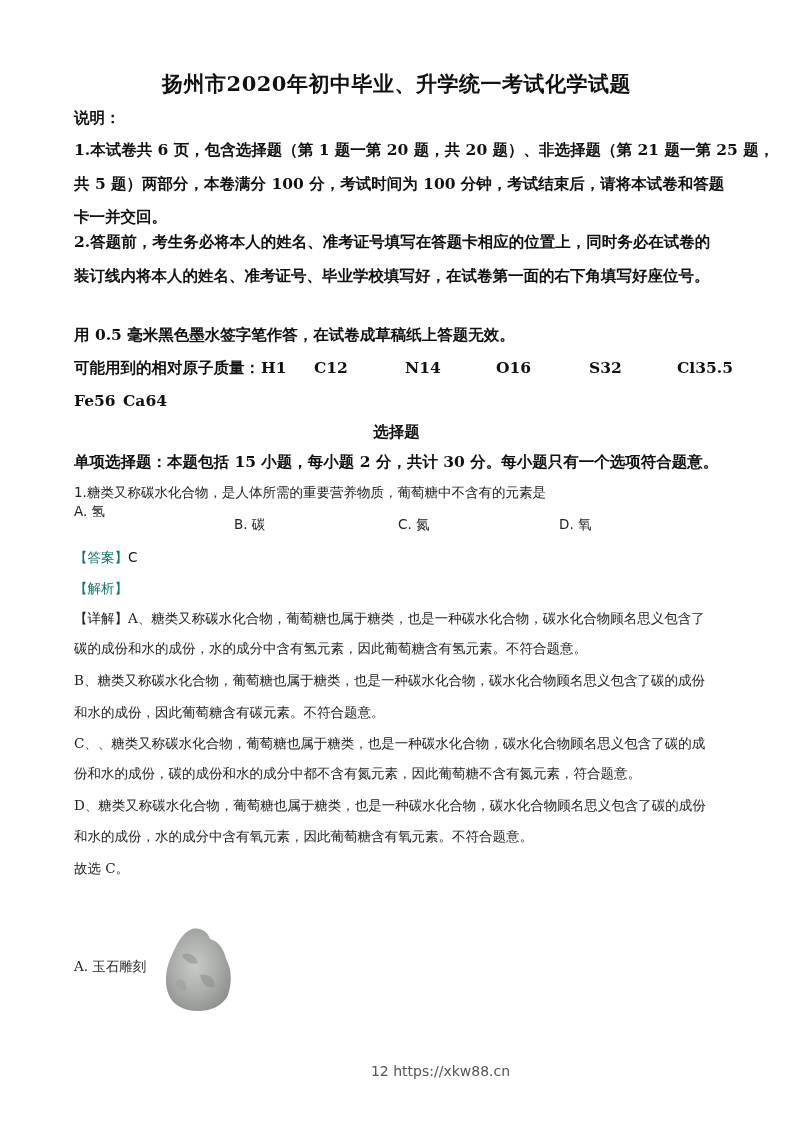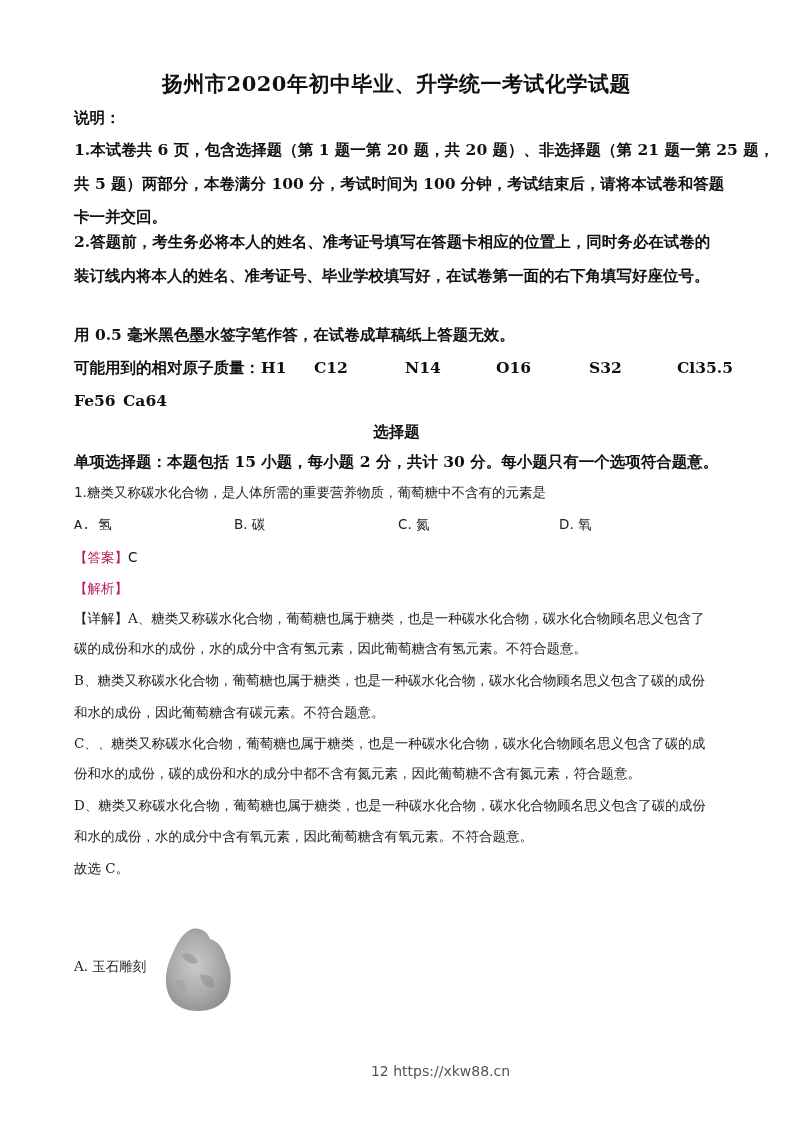"A. 氢" div.opt { font-family: Liberation Mono, monospace -> none; top: 516px -> 503px }
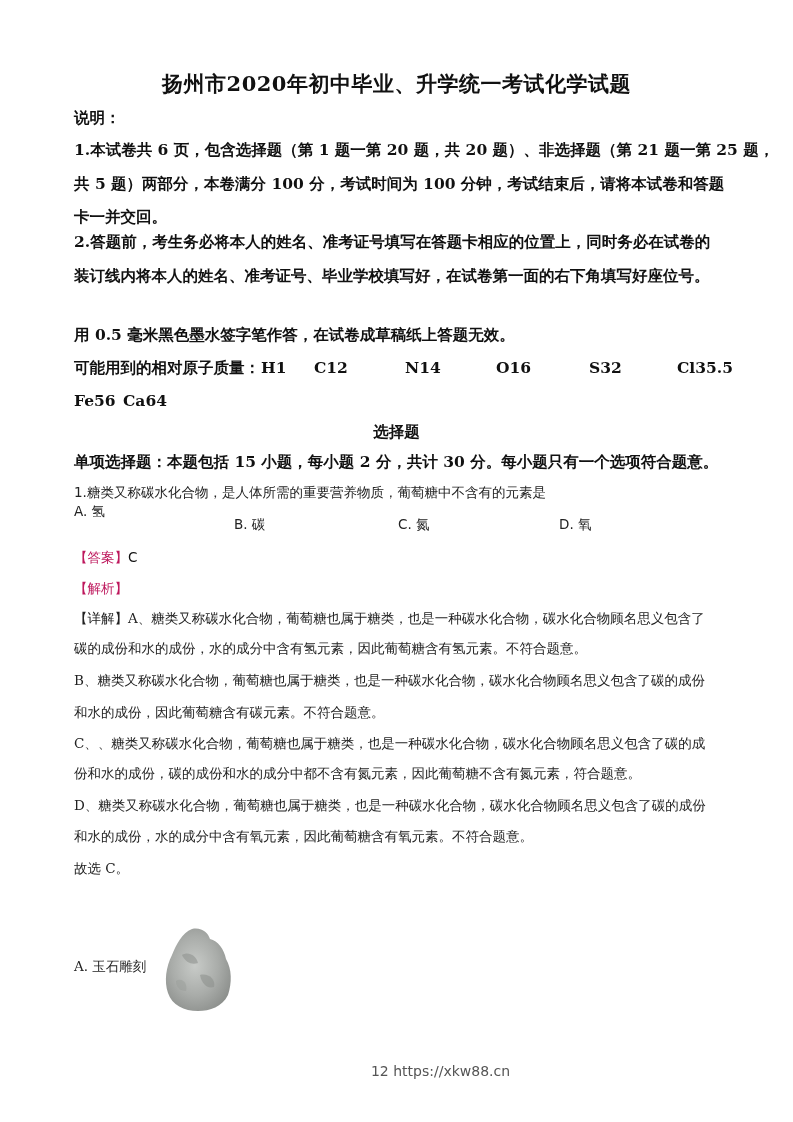"【答案】" .tag { color: #be185d -> #0f766e }
